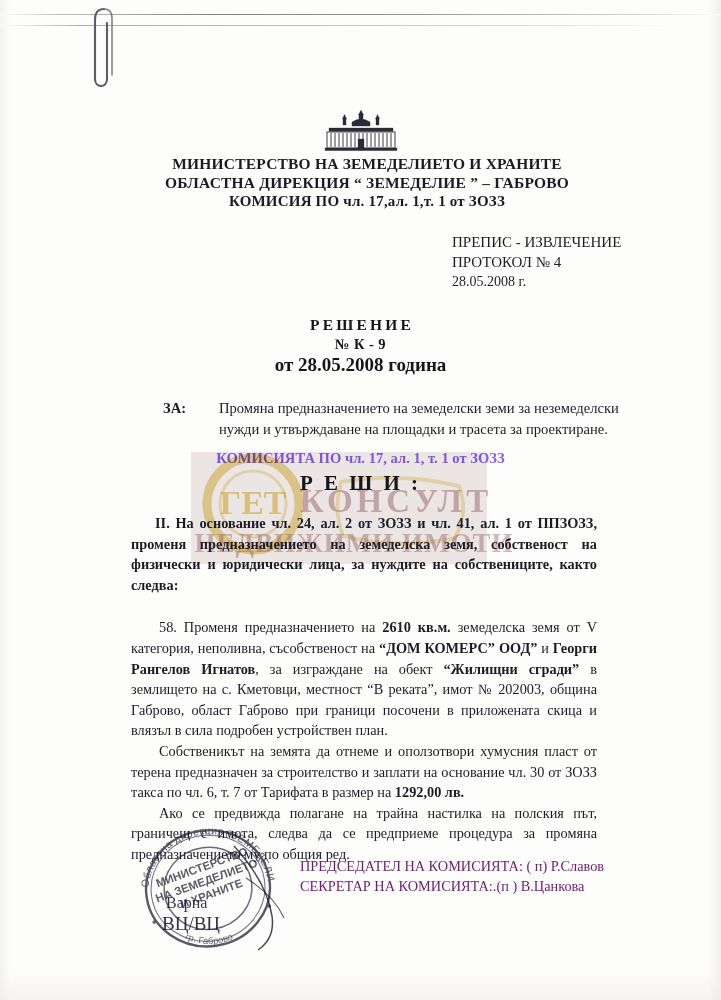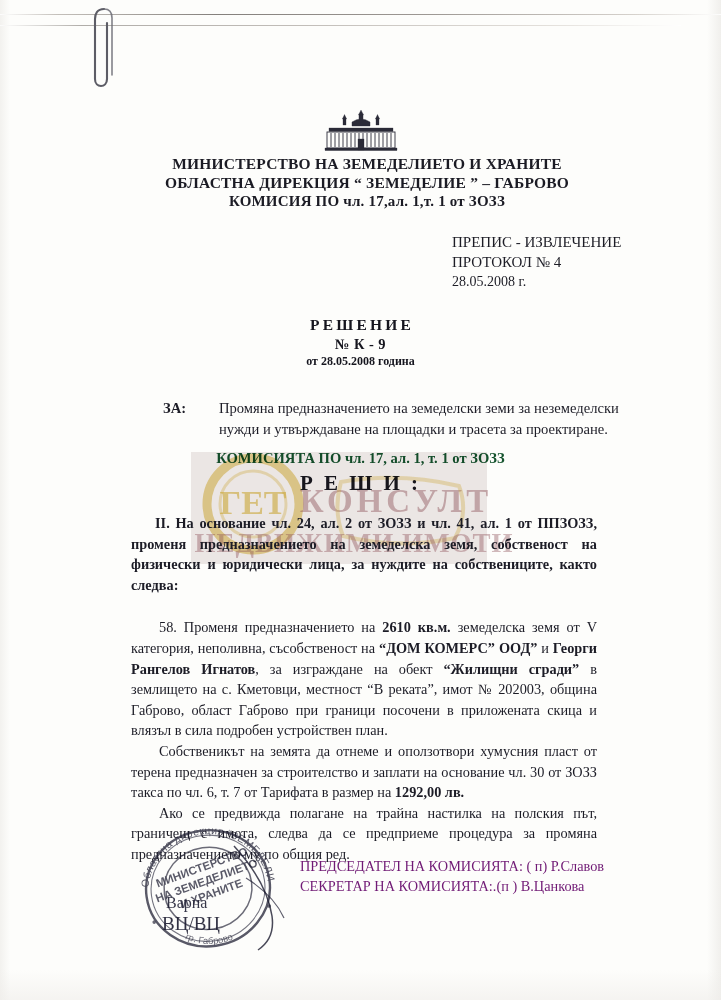"от 28.05.2008 година" .decision .d-date { font-size: 12px -> 19px }
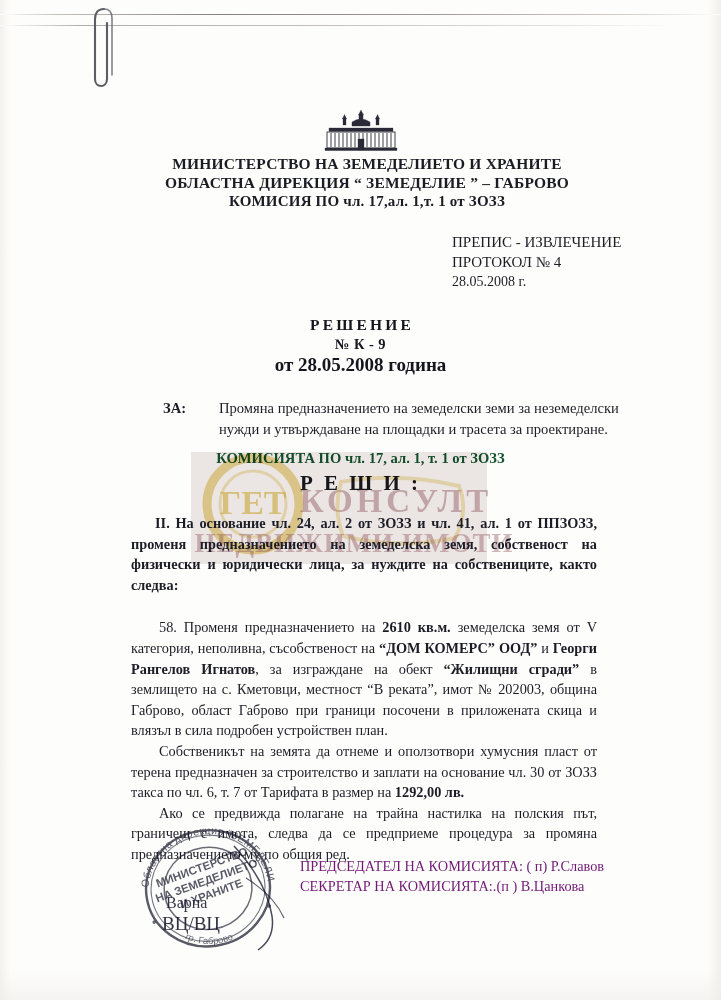"КОМИСИЯТА ПО чл. 17, ал." .commission { color: #14532d -> #8b5cf6 }
